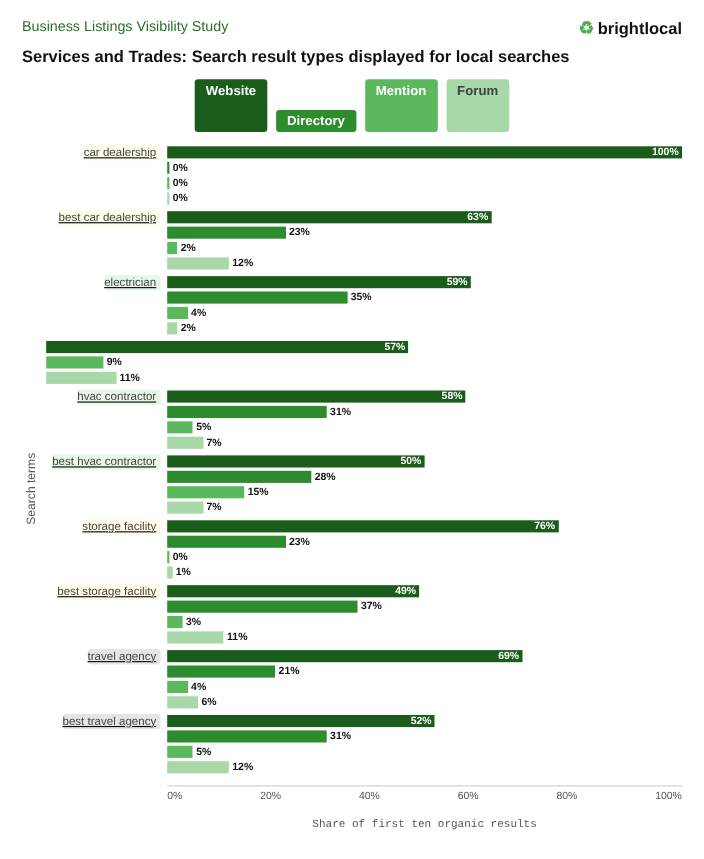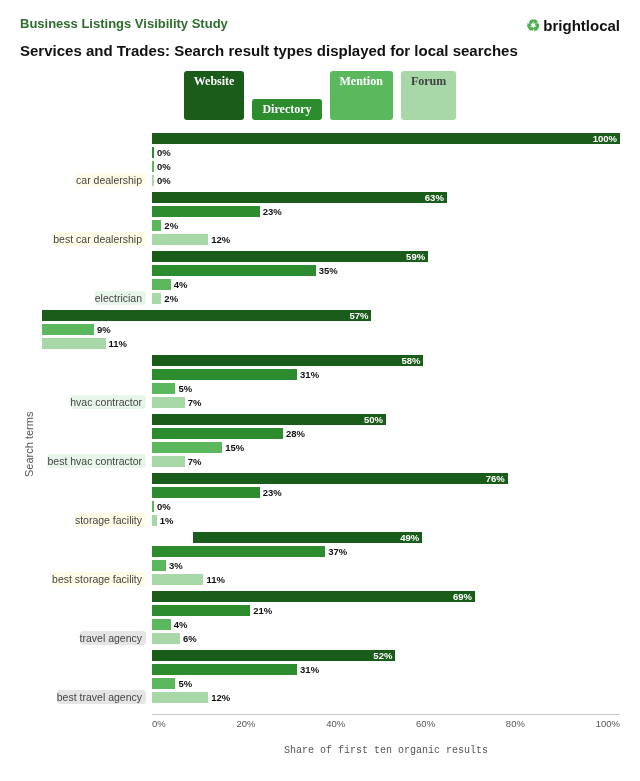"Business Listings Visibility Study" .brand-left { font-weight: 700 -> 400 }
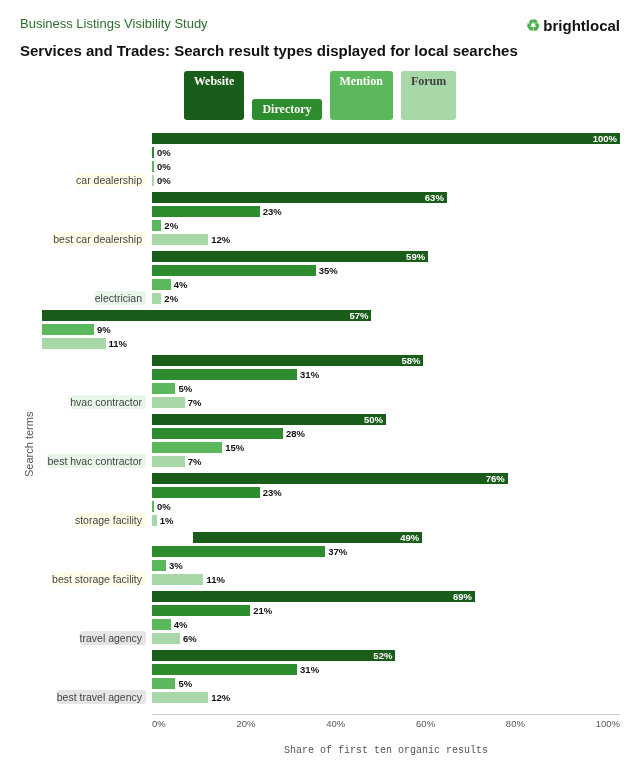"Website" .legend-item { font-family: Liberation Serif, serif -> none }
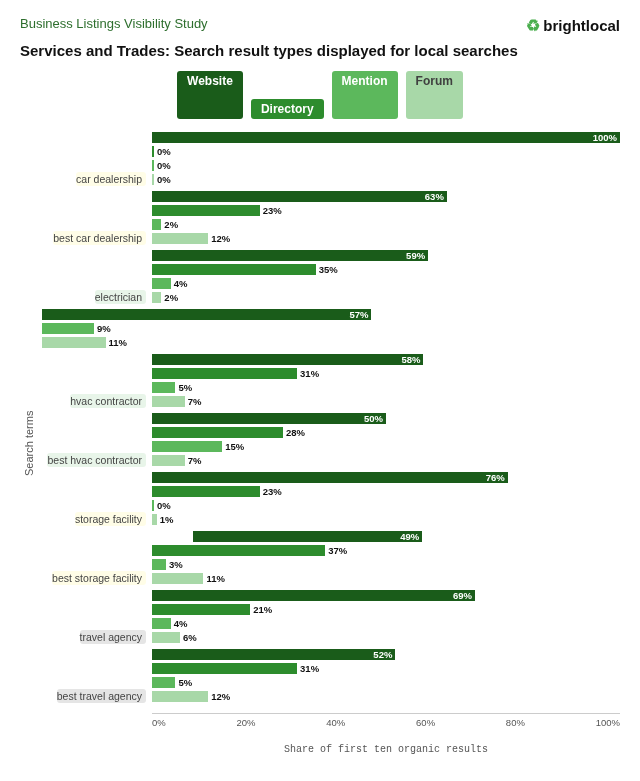"car dealership" .group-labels { justify-content: flex-end -> flex-start; text-decoration: none -> underline }
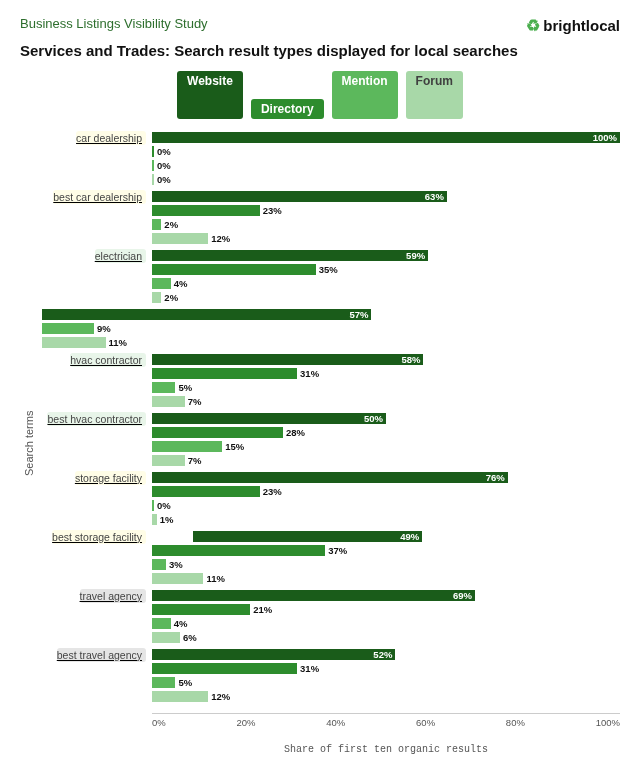"49%" div.bar { margin-left: 41px -> none }
